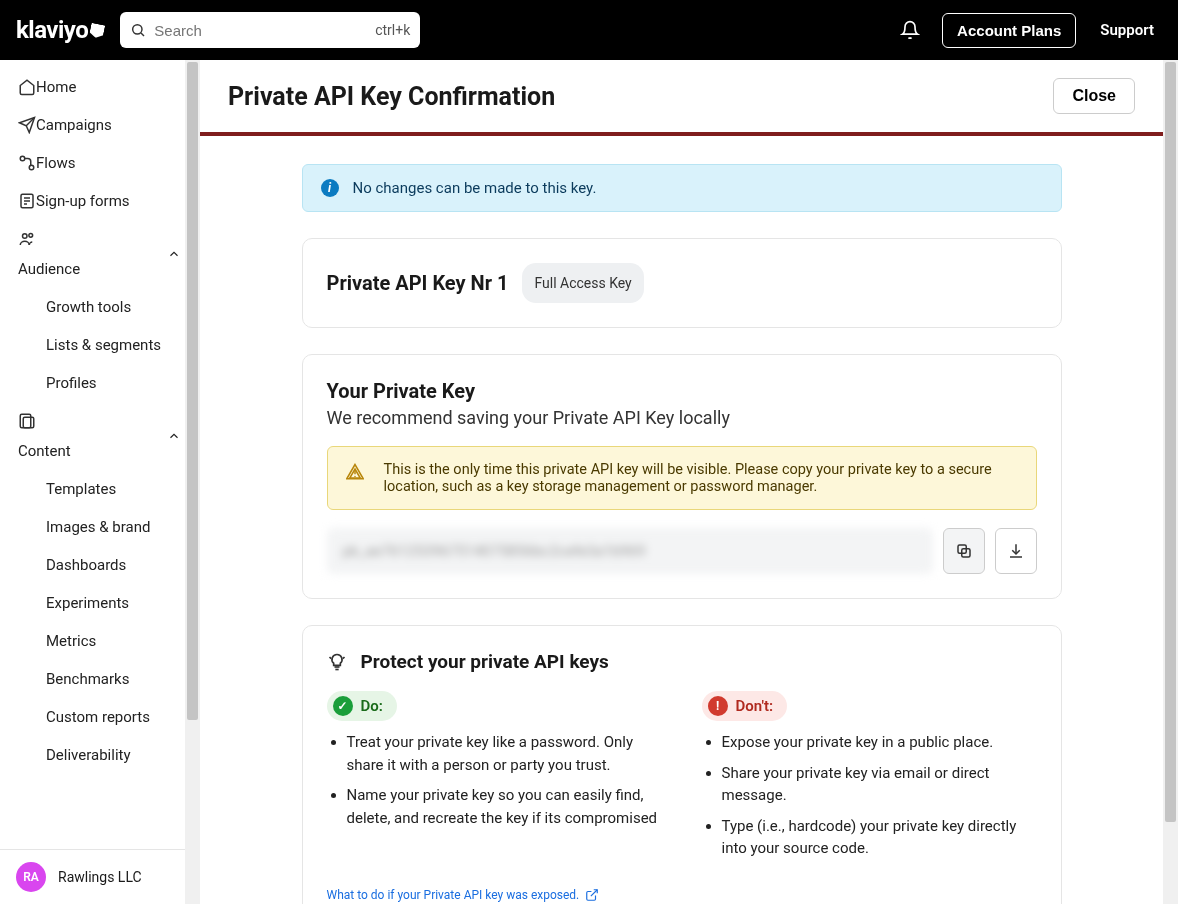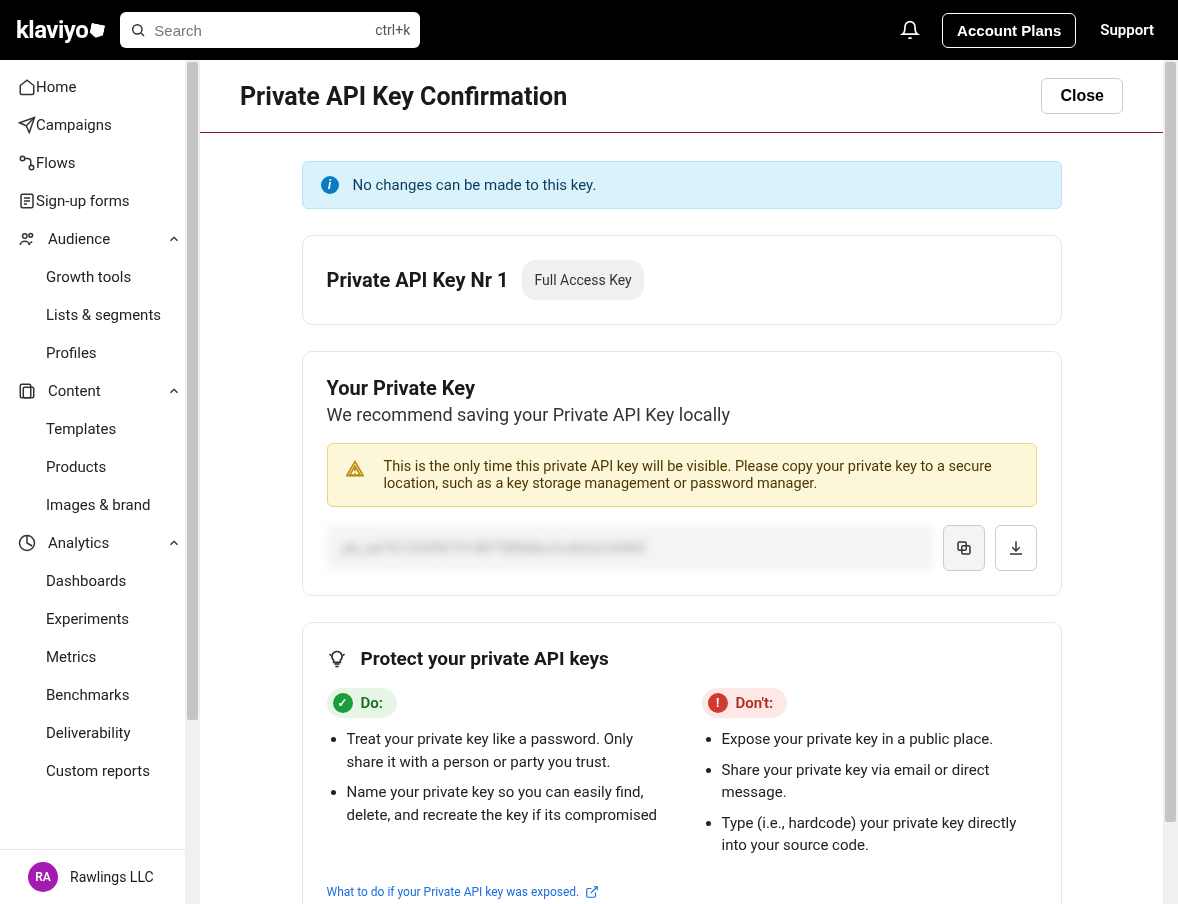"Private API Key Confirmation" .page-head { border-bottom: 1px solid #7f1d1d -> 4px solid #7f1d1d; padding: 18px 40px -> 18px 28px }
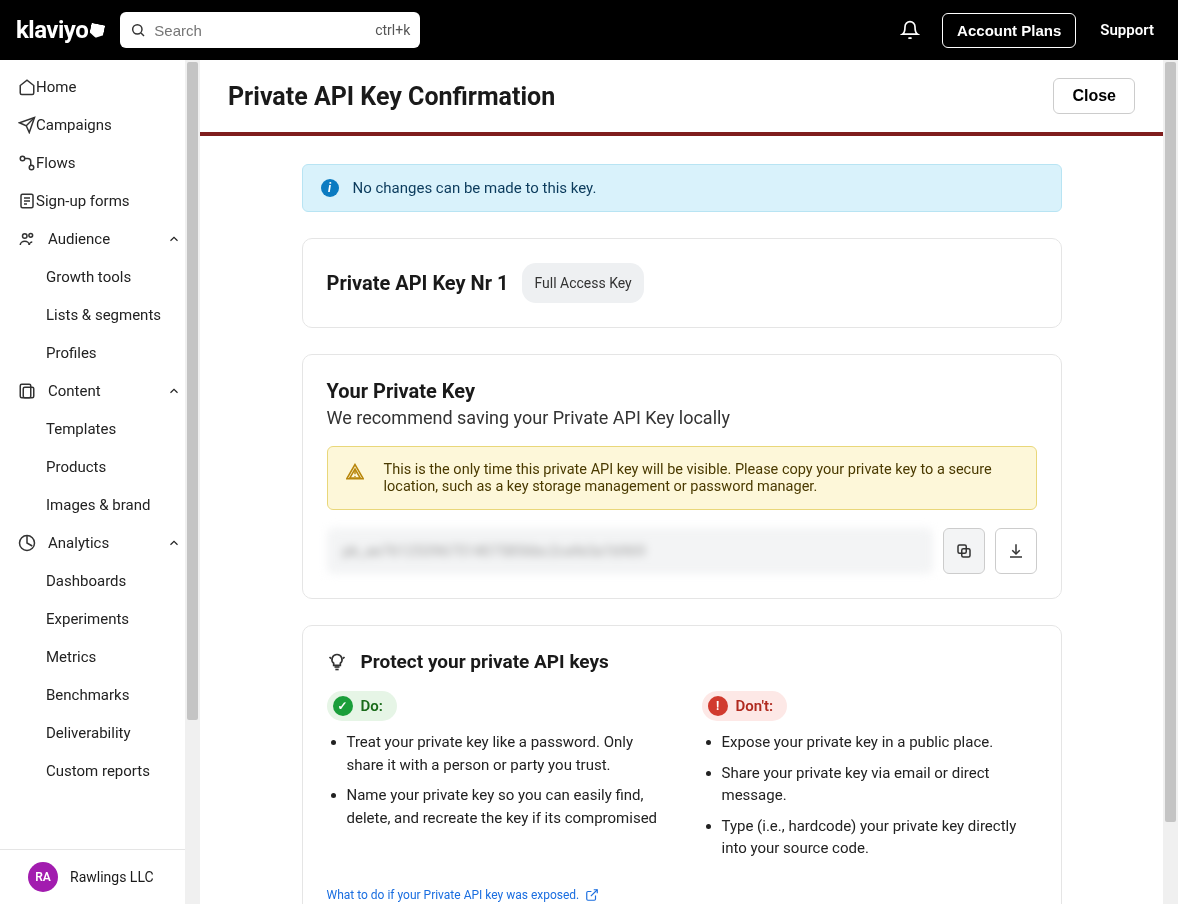"Audience" .nav-item .label-wrap { align-items: flex-end -> flex-start; flex-direction: none -> column }
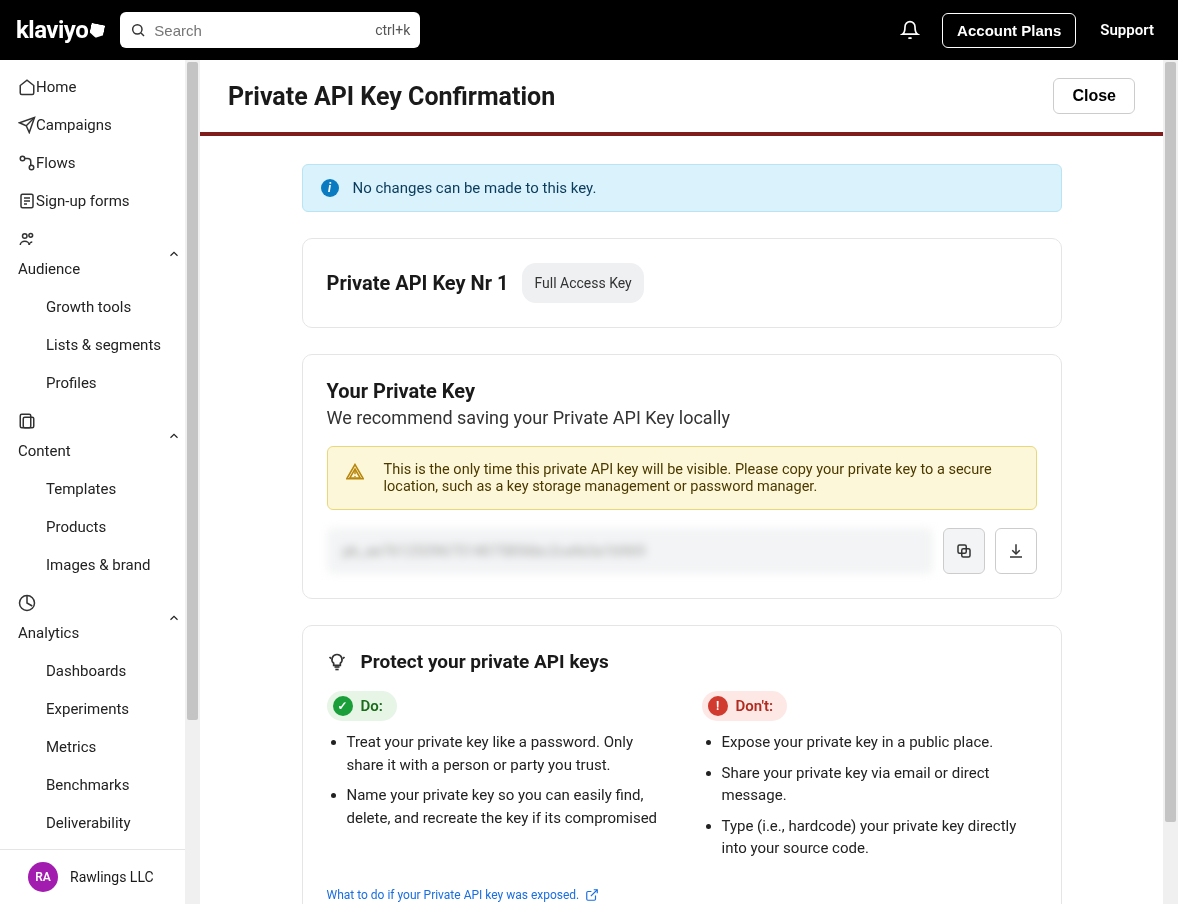"Products" div.nav-sub { html: <div>Products</div> -> none }
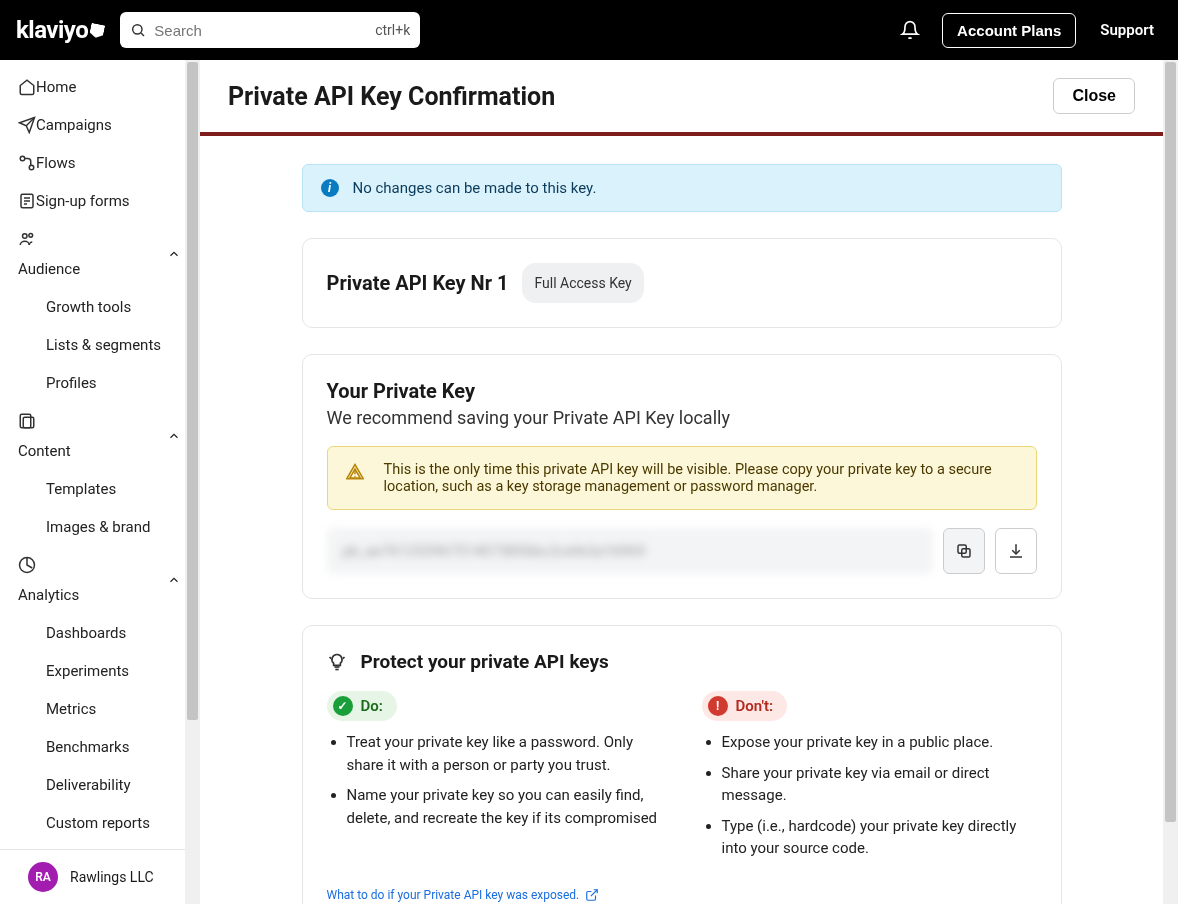"Analytics" div.nav-item { html: <div> <span> <span> <svg> <path></path> <circle></circle> </svg> </span> <span>Analytics</span> </span> <span> <svg> <polyline></polyline> </svg> </span> </div> -> none }
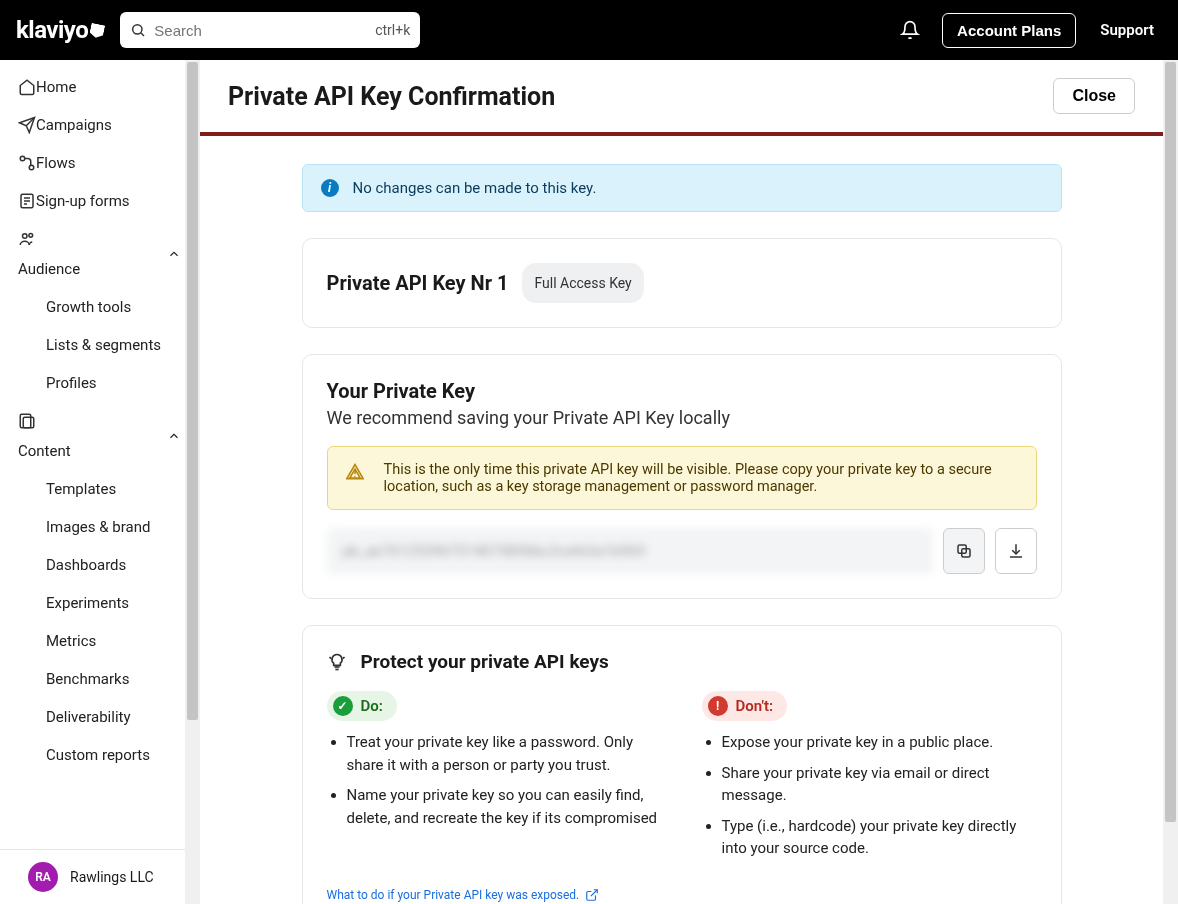"Deliverability" div.nav-sub { order: before "Custom reports" -> after "Custom reports" }
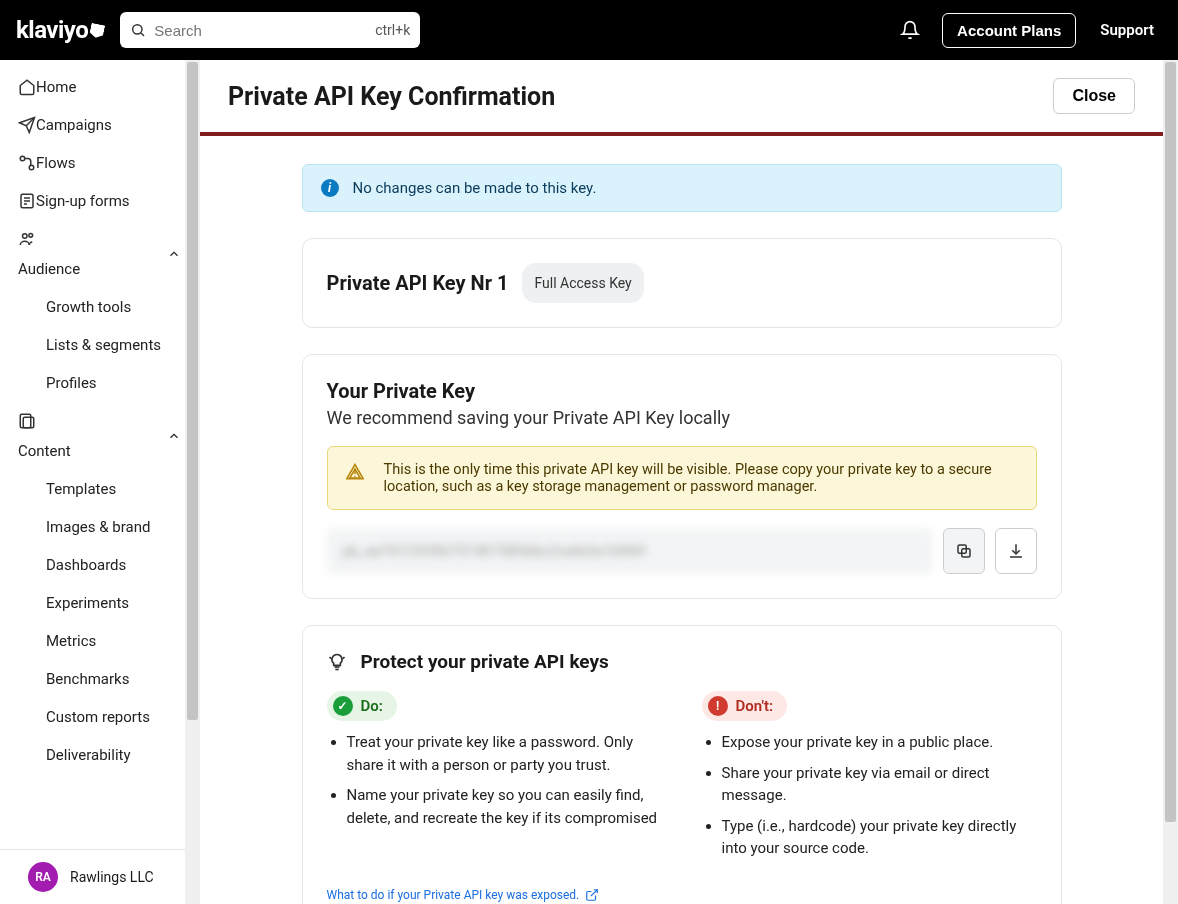"RA" .avatar { background: #a21caf -> #d946ef; margin-left: 12px -> none }
